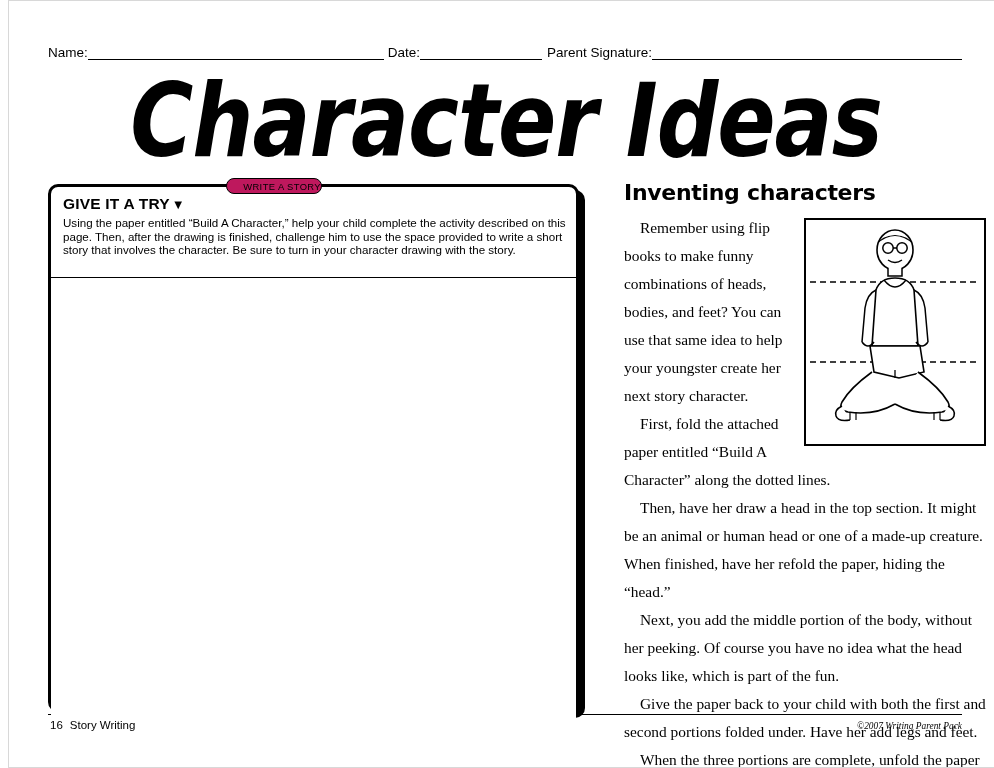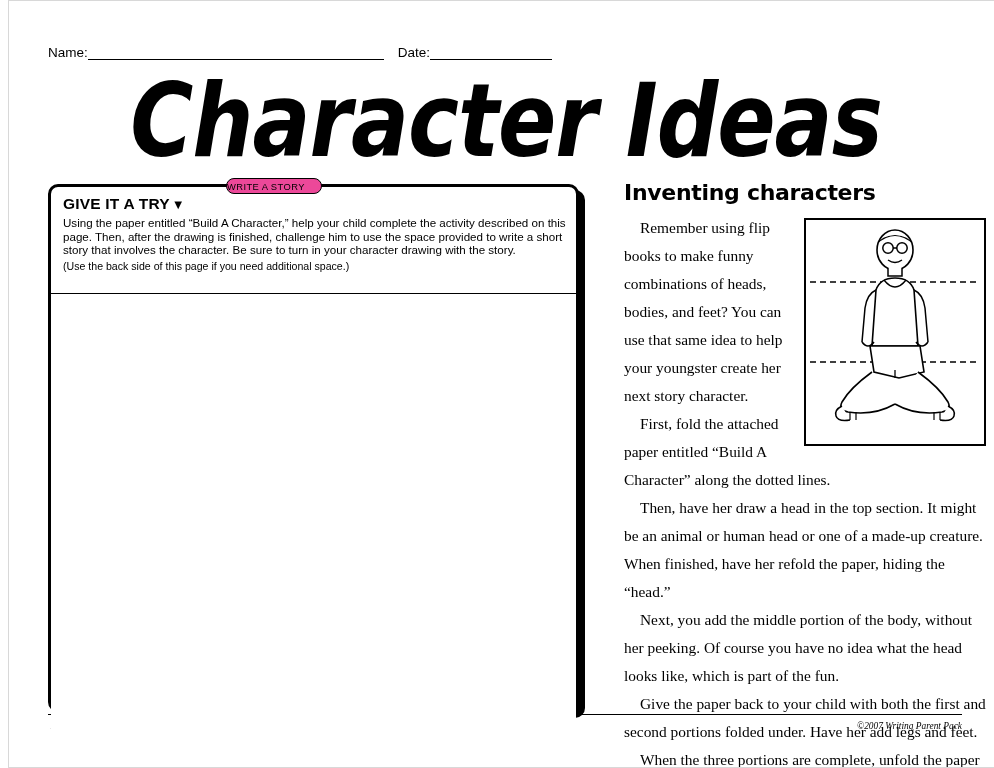"Parent Signature:" div.hdr-field { html: none -> <div> <span>Parent Signature:</span> <span></span> </div> }
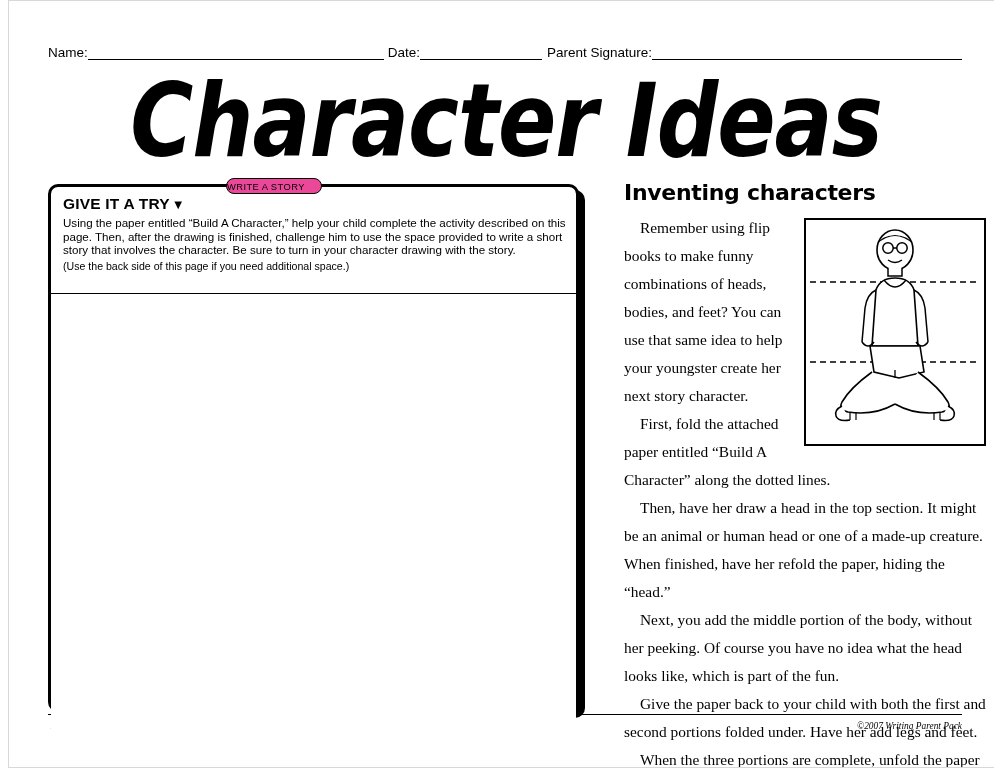"WRITE A STORY" .write-tab { background: #ec4899 -> #be185d; text-align: left -> right }
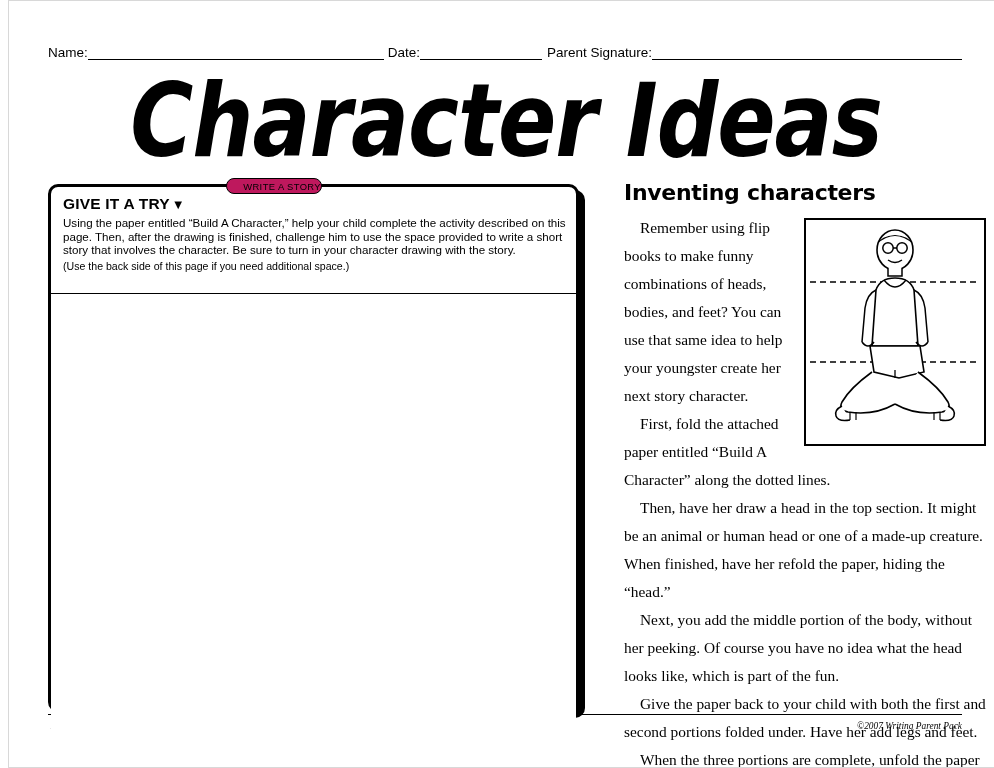"(Use the back side of" p.panel-note { html: <p>(Use the back side of this page if you need additional space.)</p> -> none }
